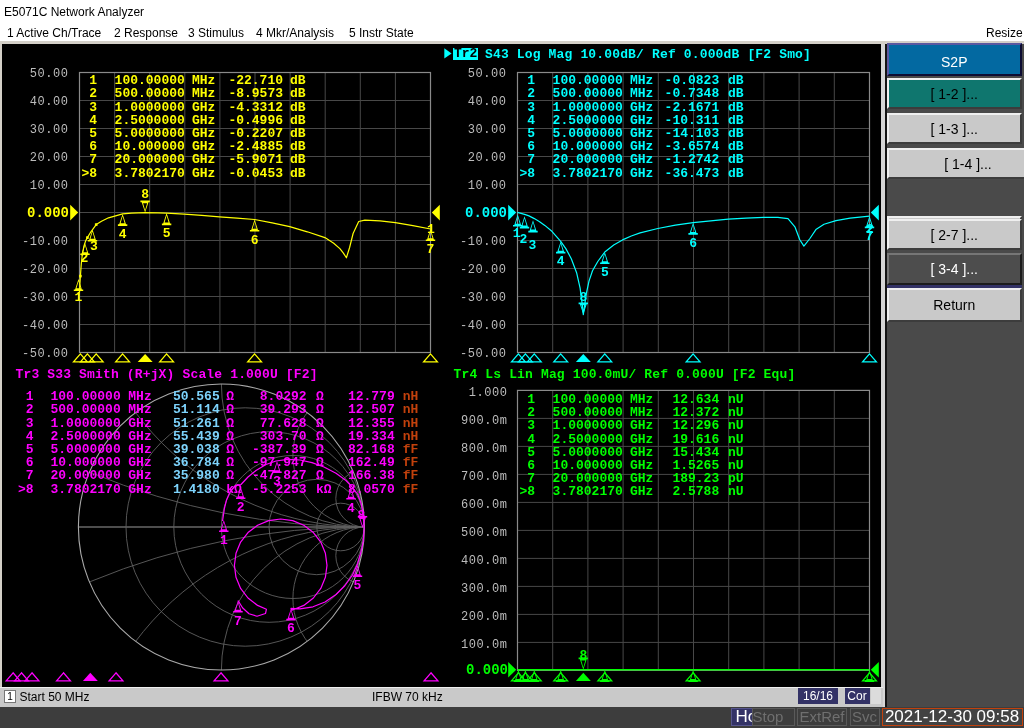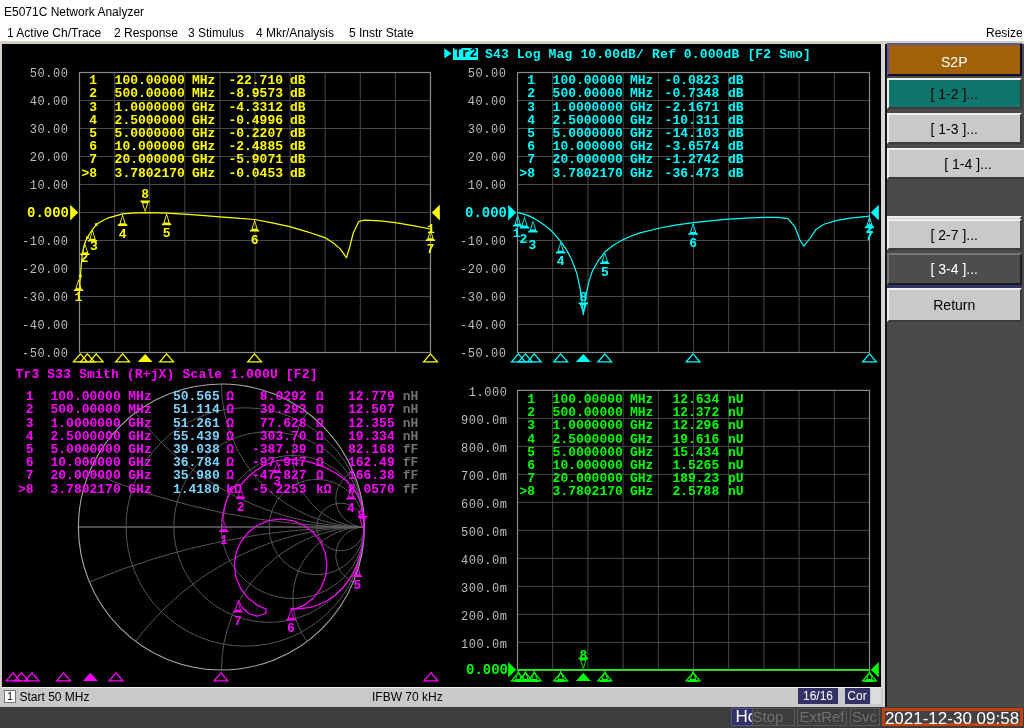"S2P" div { background: #a16207 -> #0369a1 }
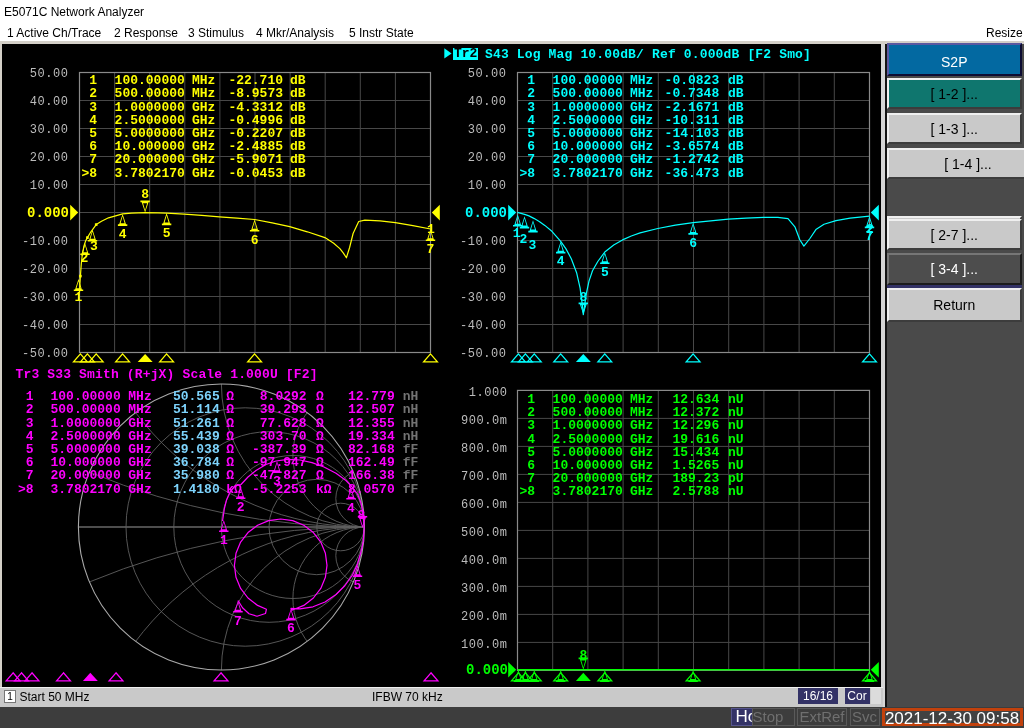"Tr4 Ls Lin Mag 100.0mU/" div { html: none -> <div>Tr4 Ls Lin Mag 100.0mU/ Ref 0.000U [F2 Equ]</div> }
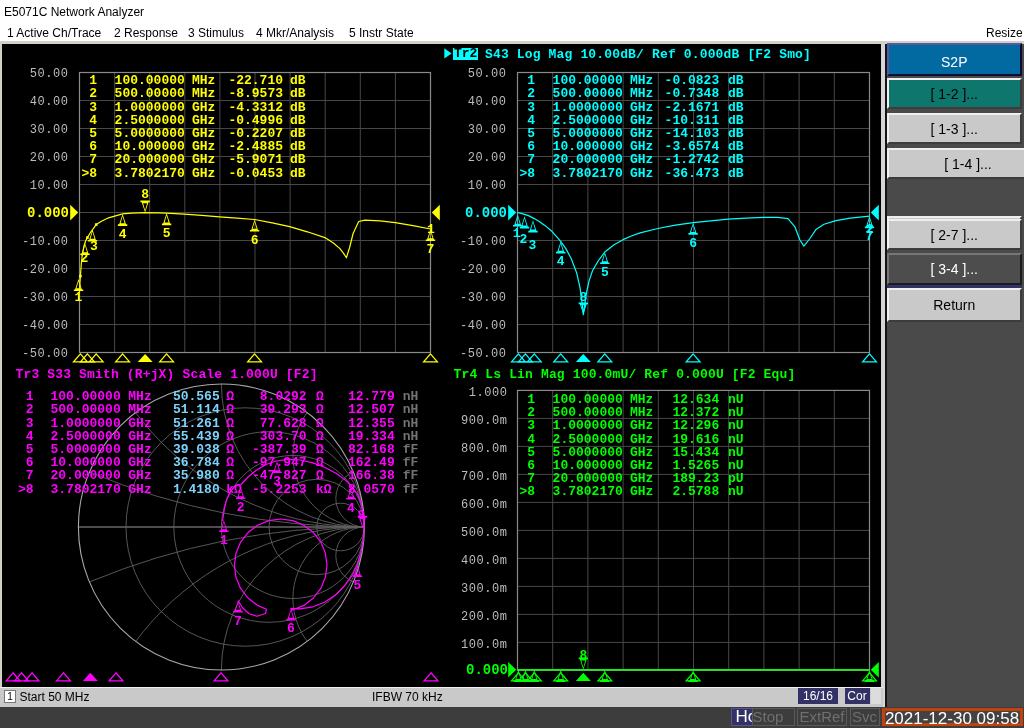"nH" div { color: #737373 -> #c2410c }
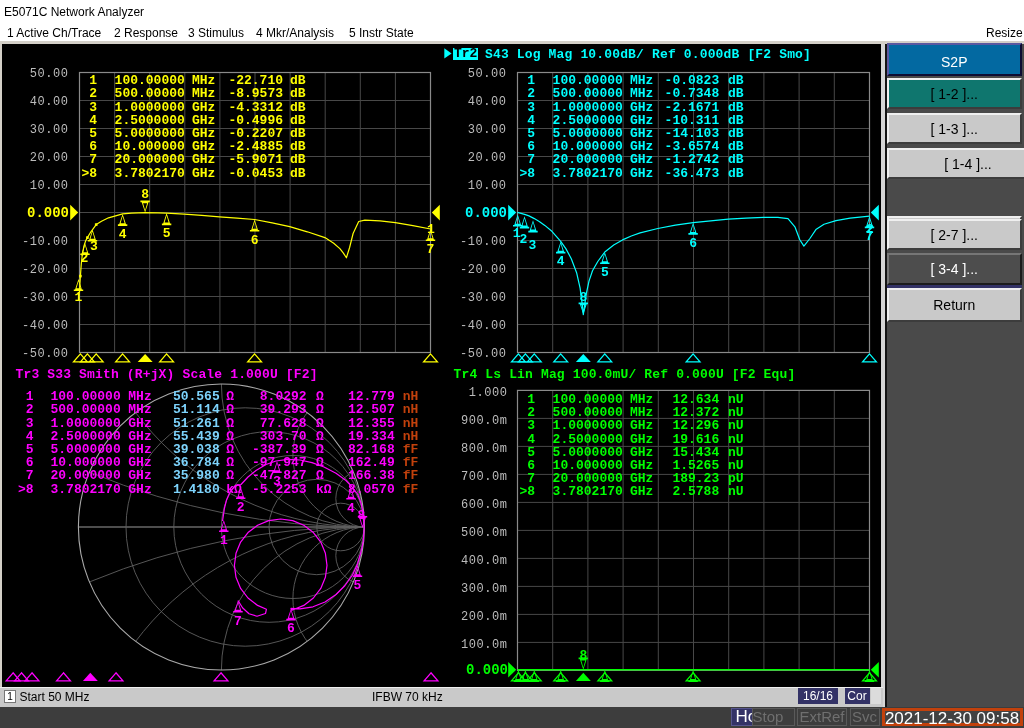"2021-12-30 09:58" div { border: 3px solid #c2410c -> 1px solid #c2410c }
